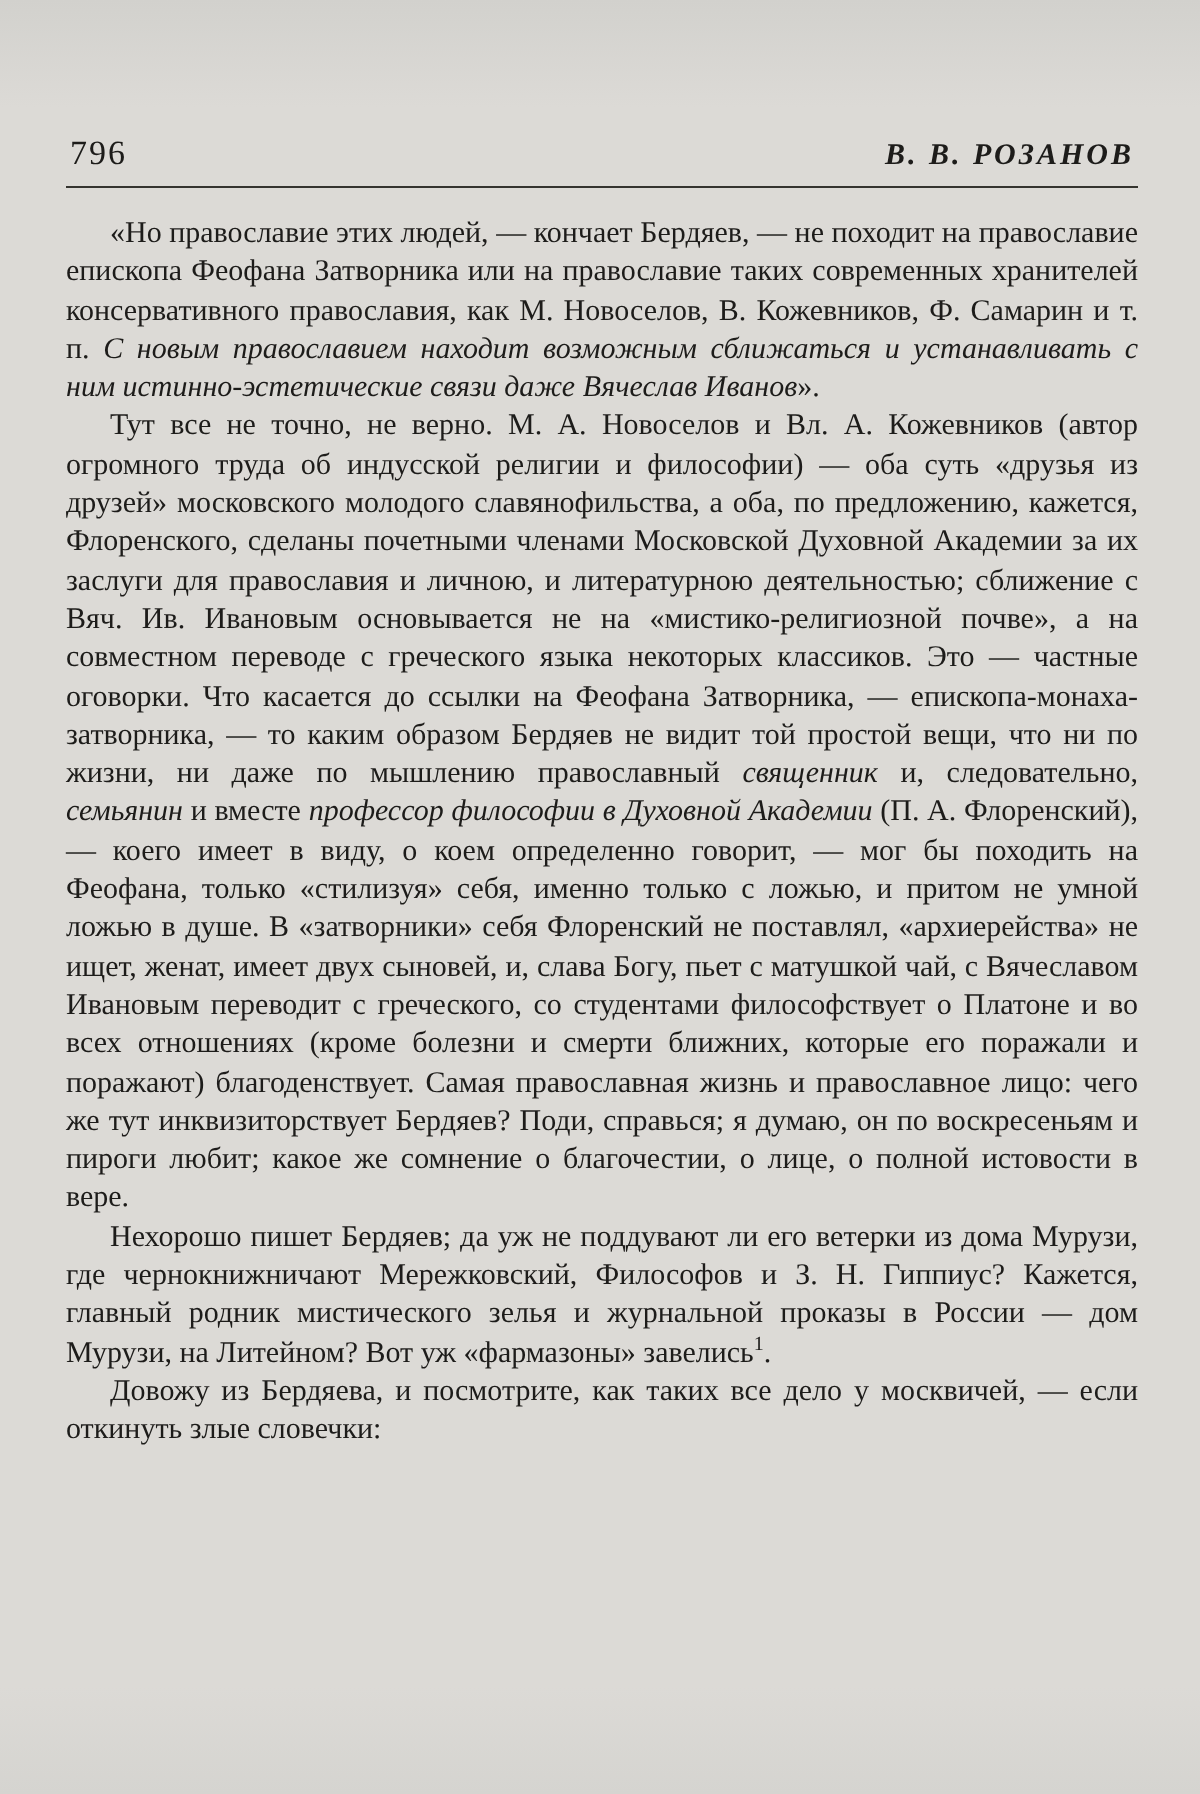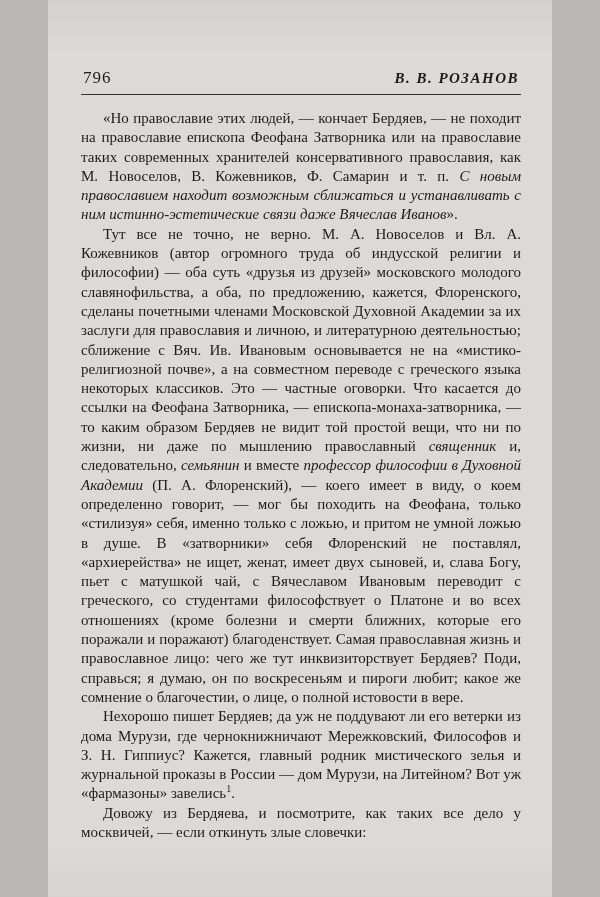"796" .page { width: 504px -> 600px }
